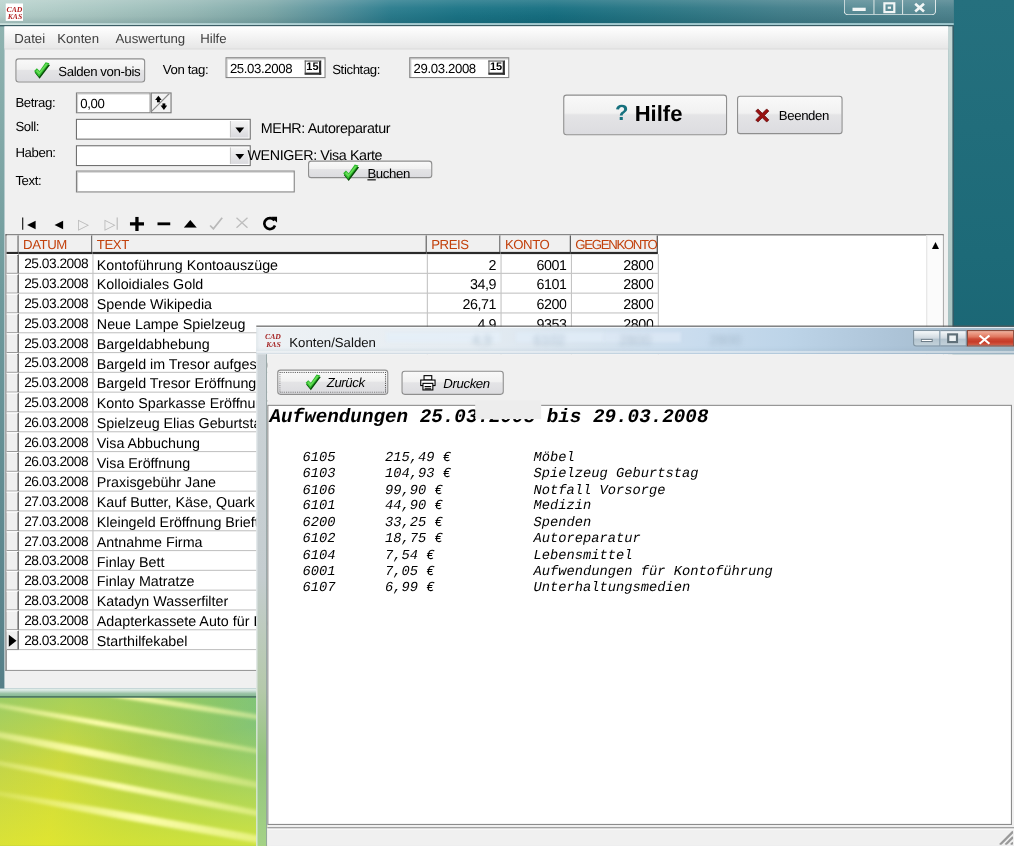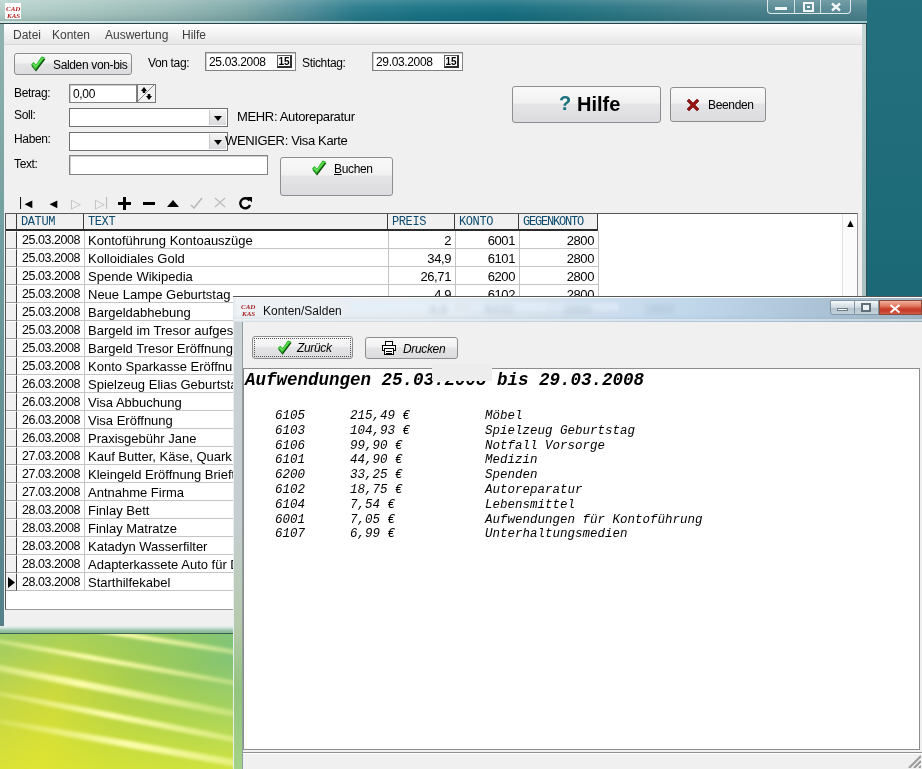"Buchen" div.btn { height: 39px -> 16px; top: 133px -> 122px }
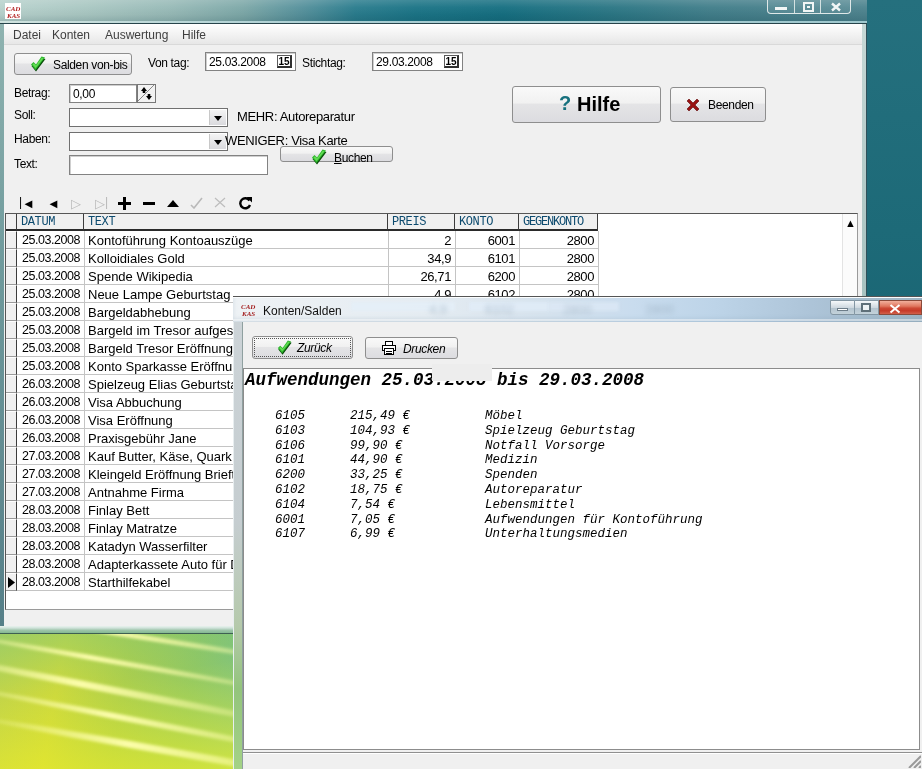"DATUM" .hdrcell { color: #0c4a6e -> #c2410c; font-family: Liberation Mono, monospace -> none }
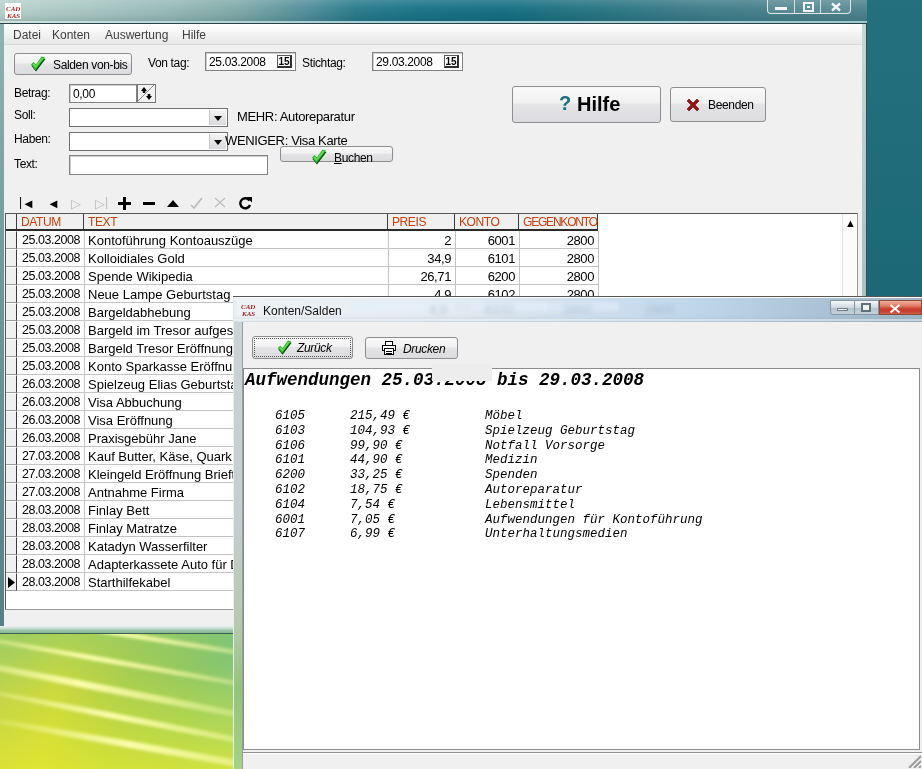"Neue Lampe Geburtstag" div.gc { text: Geburtstag -> Spielzeug }
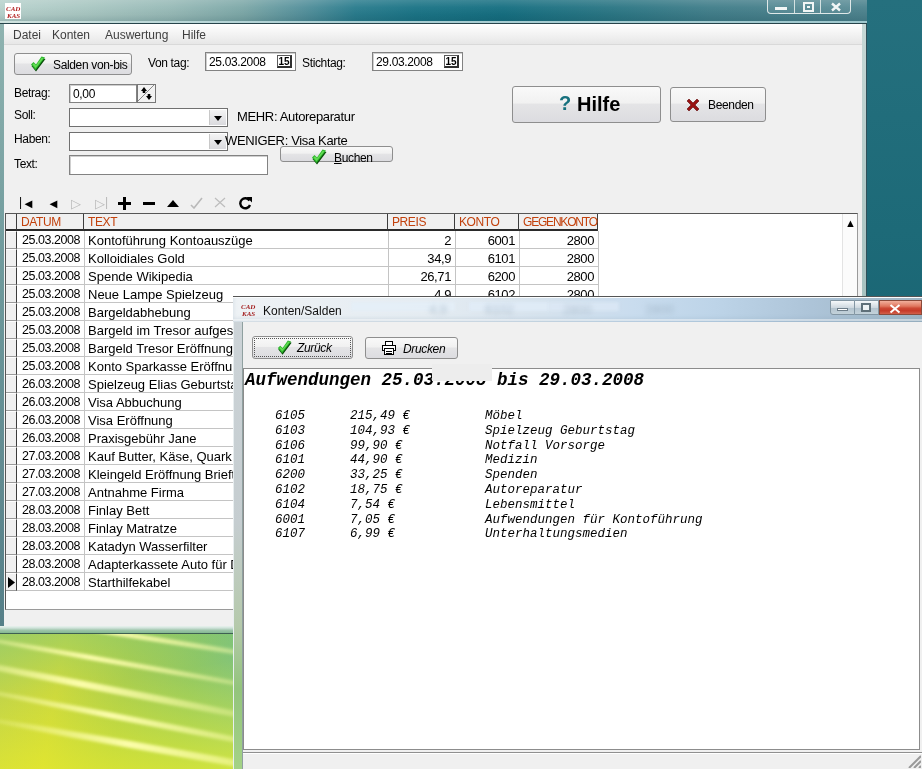"6102" div.gc { text: 6102 -> 9353 }
